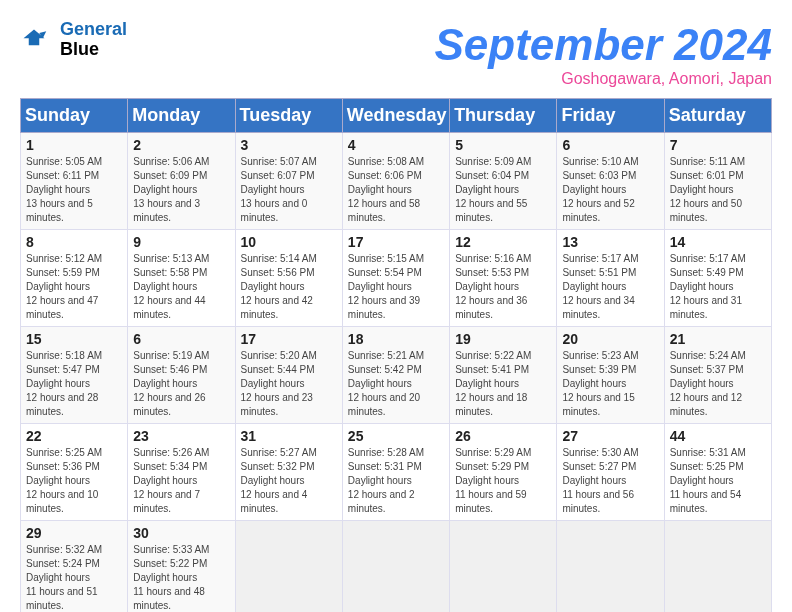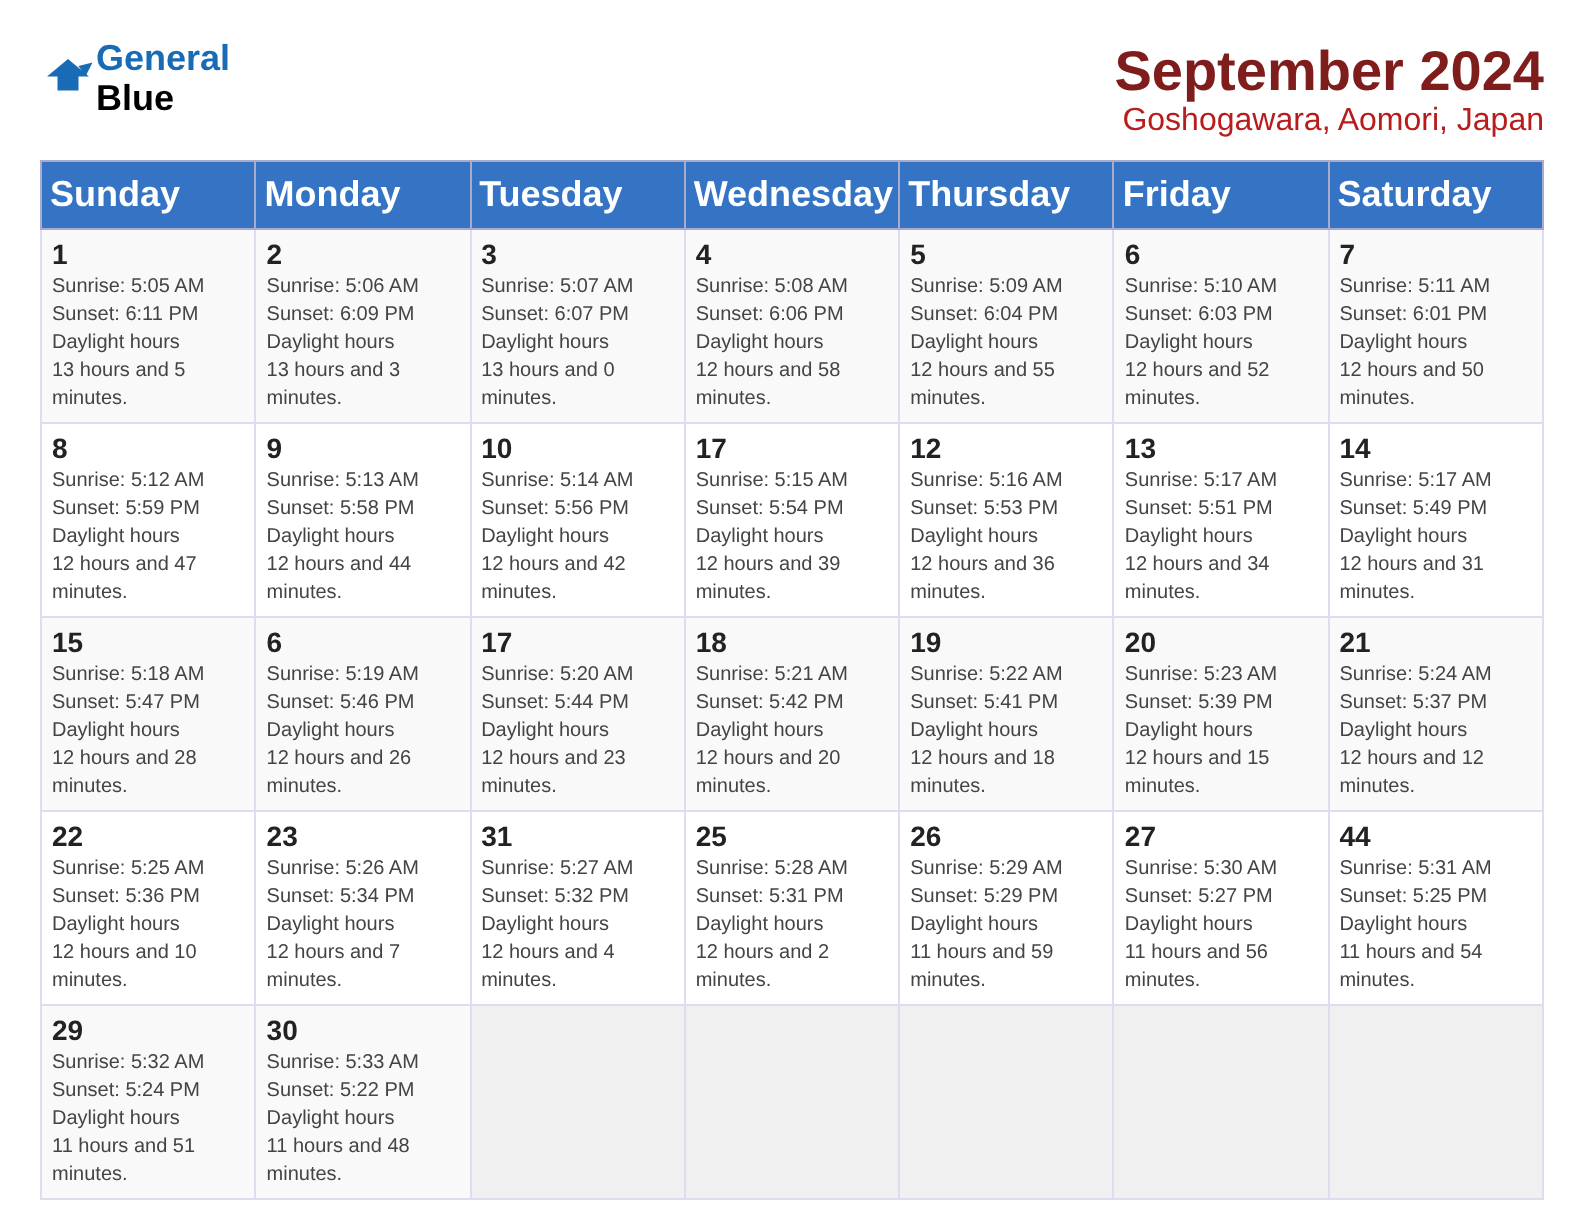"General" .logo { gap: 0 -> 12px }
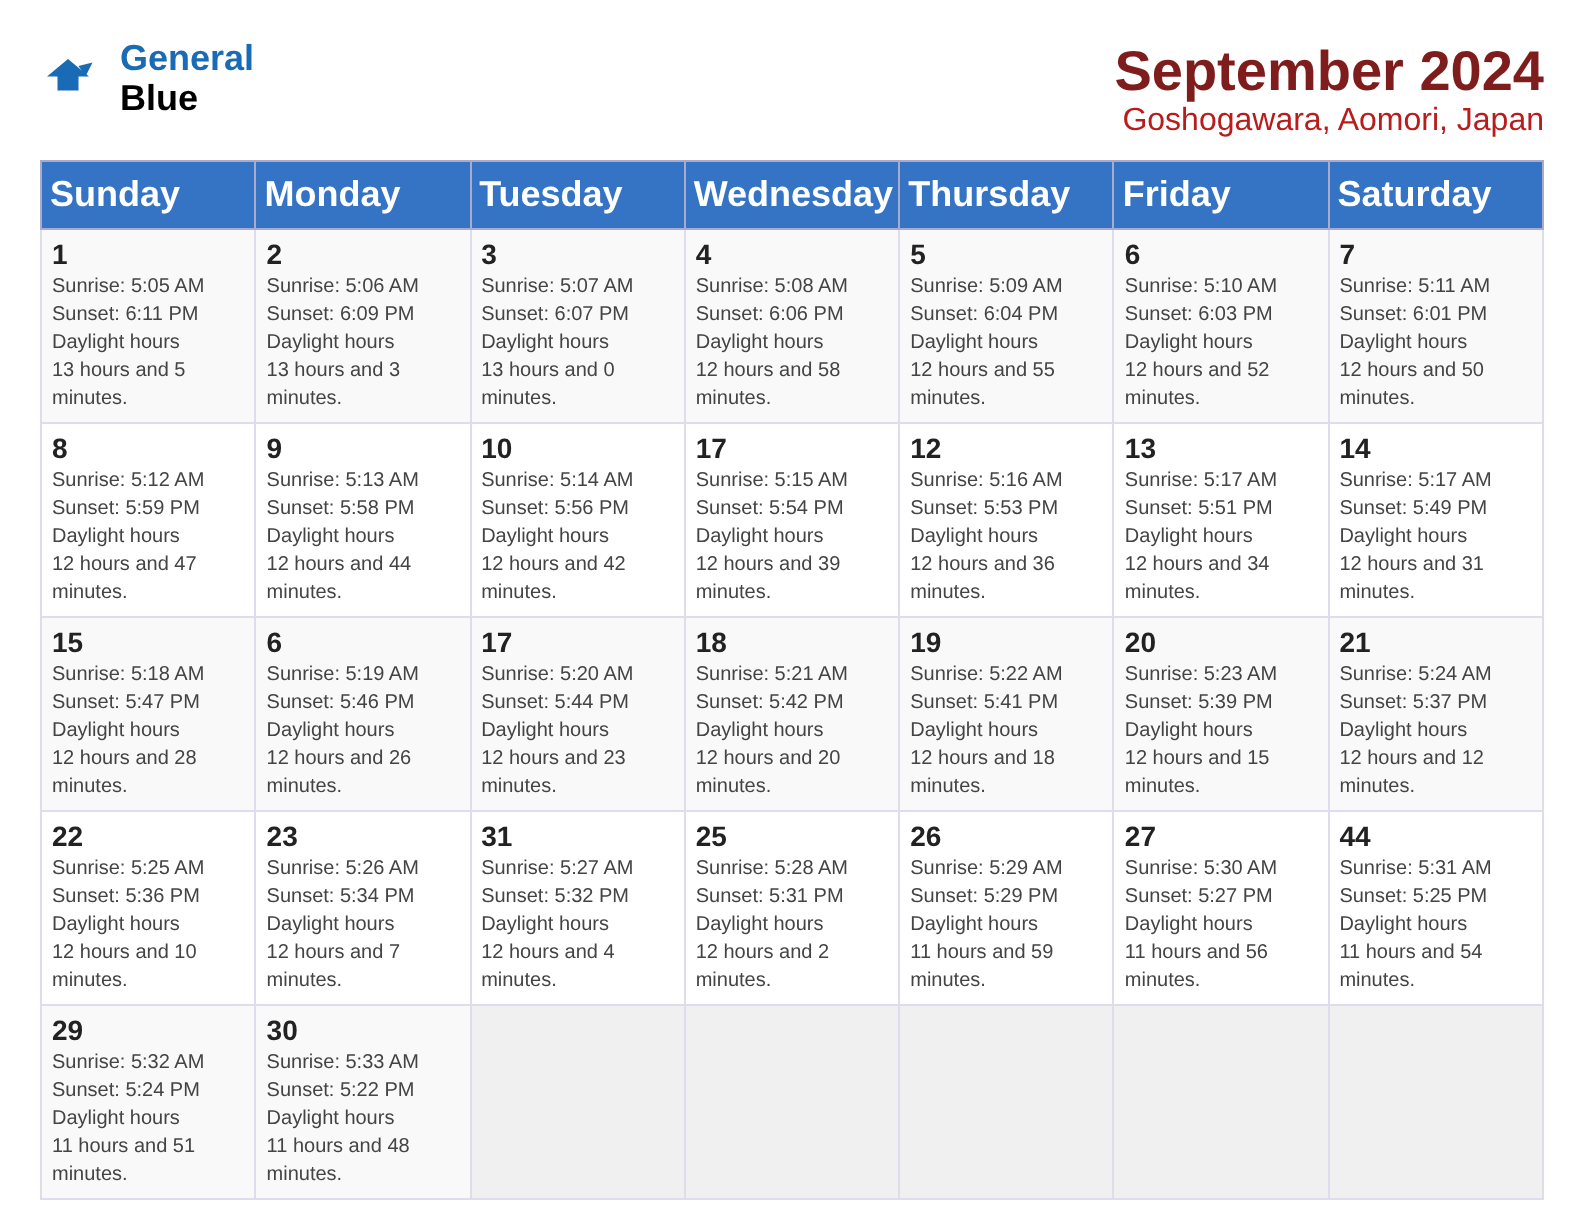"September 2024" .month-title { color: #7f1d1d -> #3b82f6; font-size: 28px -> 44px; font-style: none -> italic }
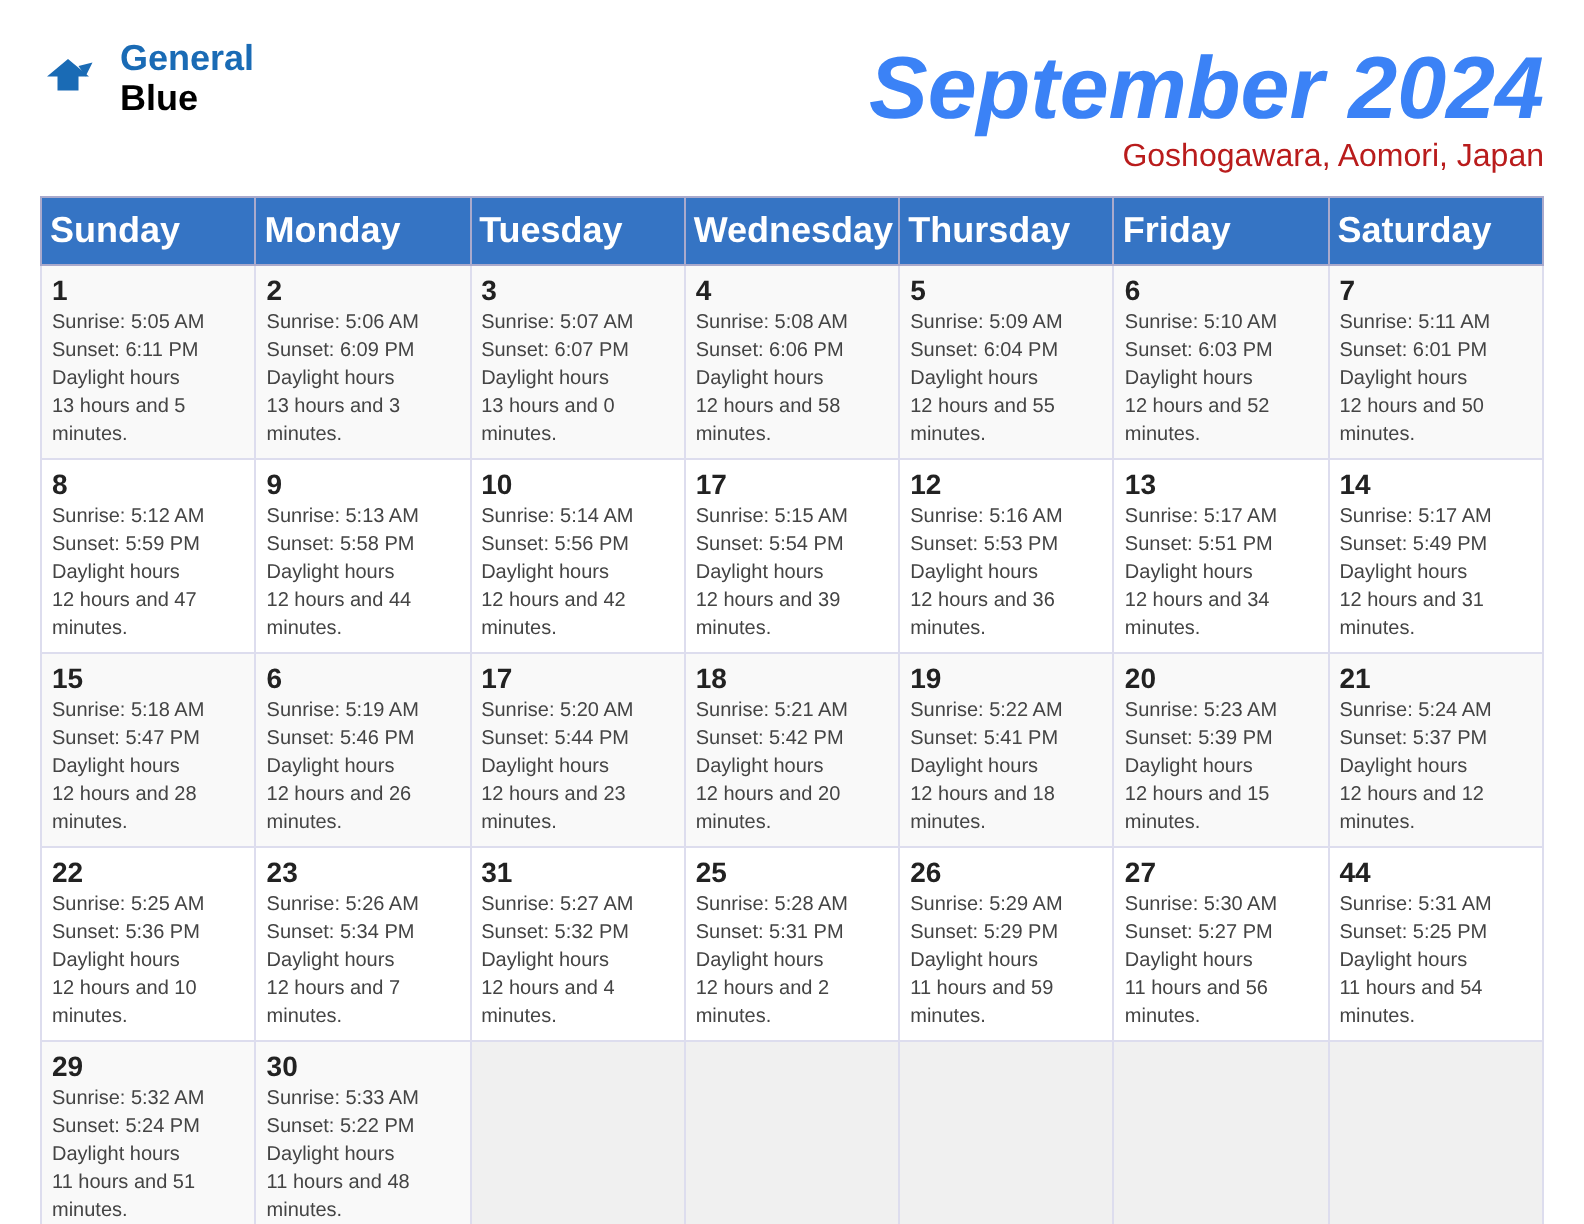"Goshogawara, Aomori, Japan" .location { color: #b91c1c -> #ec4899 }
